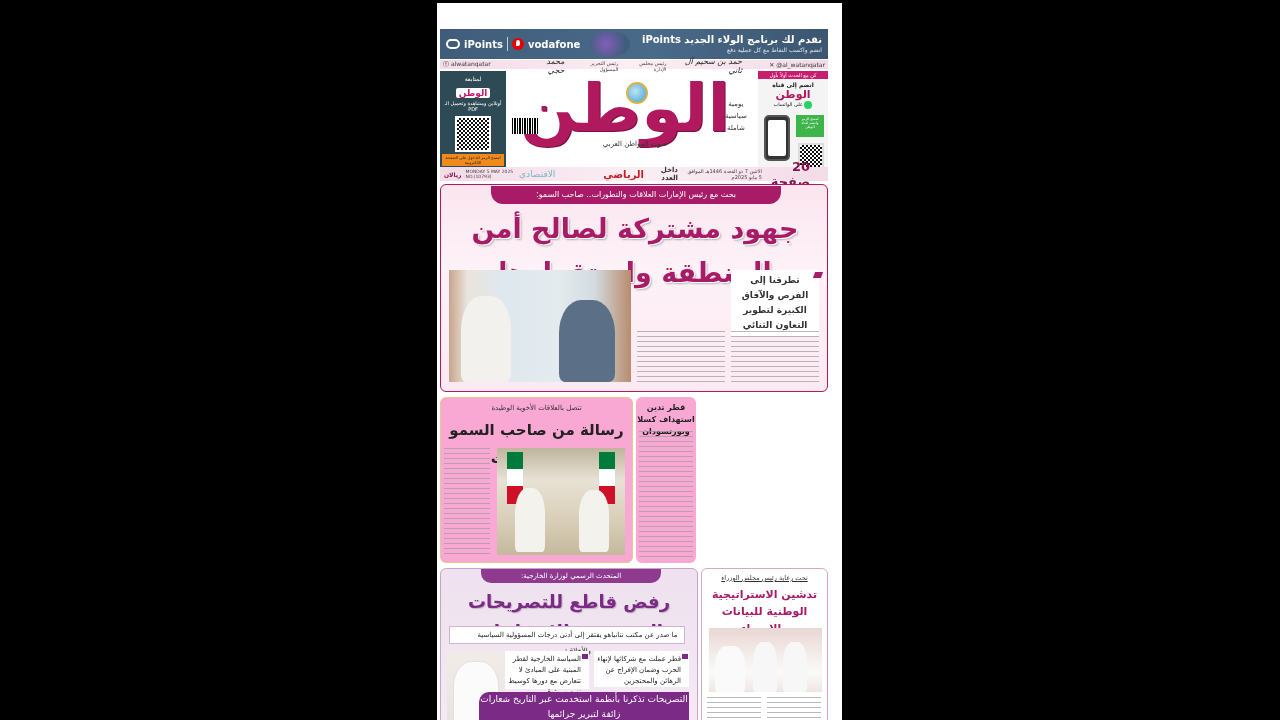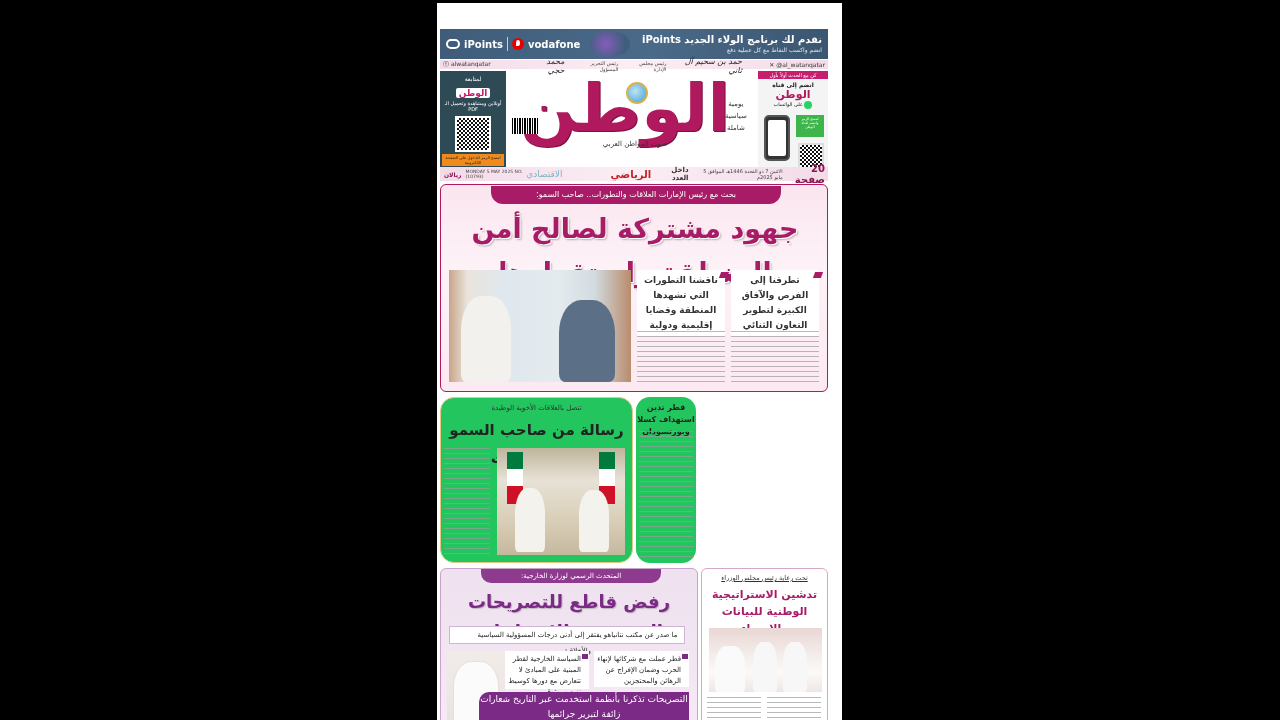"20 صفحة" .index .pages { font-size: 10px -> 13px; margin-right: 3px -> 18px }
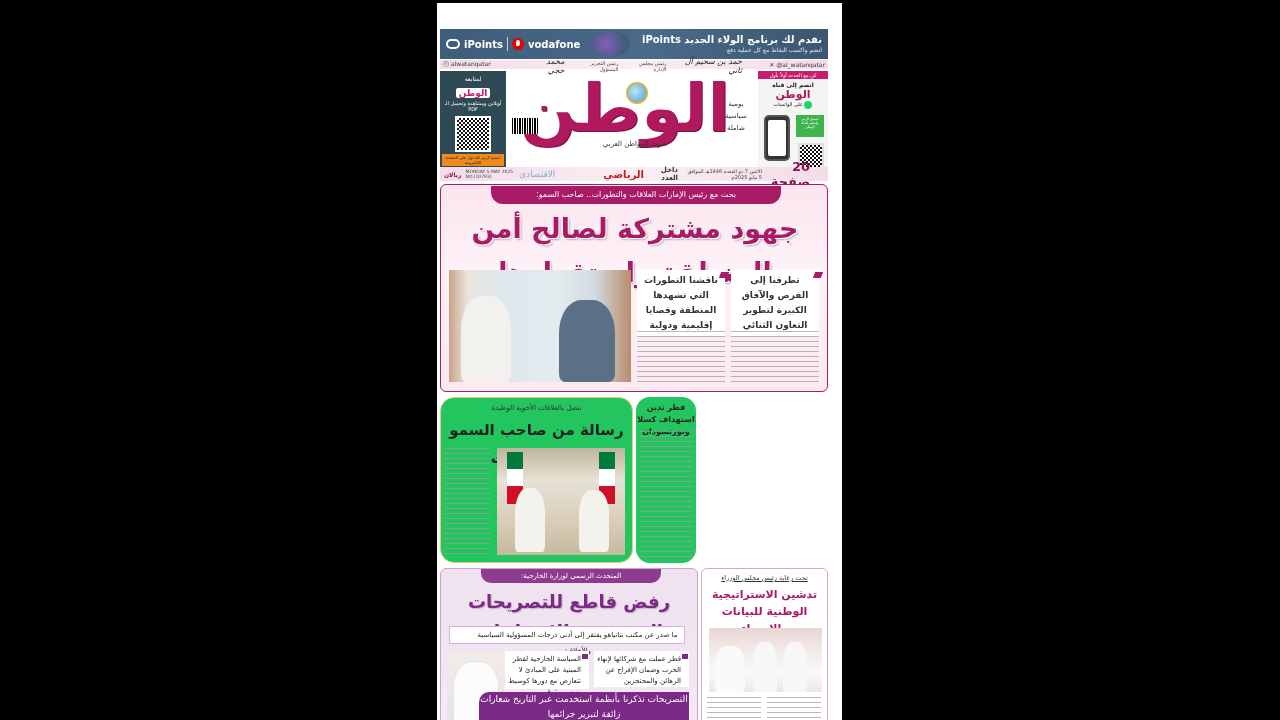"ناقشنا التطورات التي تشهدها المنطقة" div.callout { html: <div>ناقشنا التطورات التي تشهدها المنطقة وقضايا إقليمية ودولية</div> -> none }
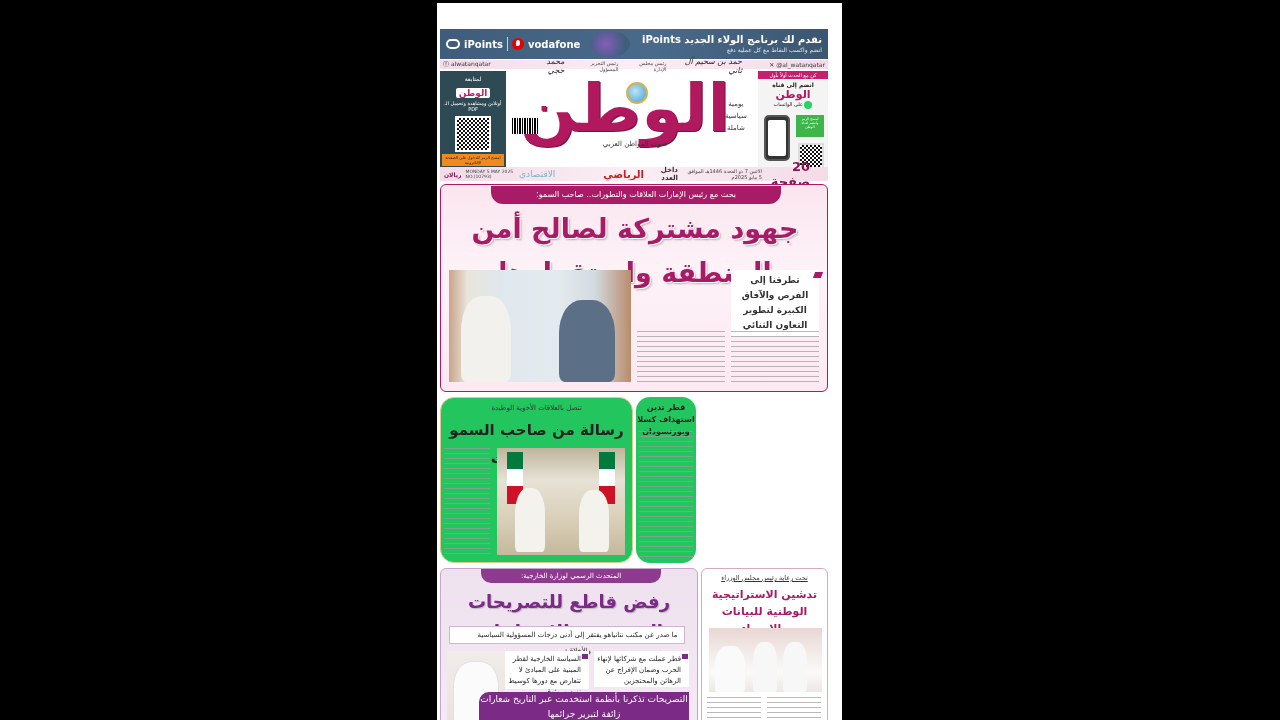"تتصل بالعلاقات الأخوية الوطيدة" .box2 { background: #22c55e -> #f9a8d4; border-radius: 14px -> 6px }
